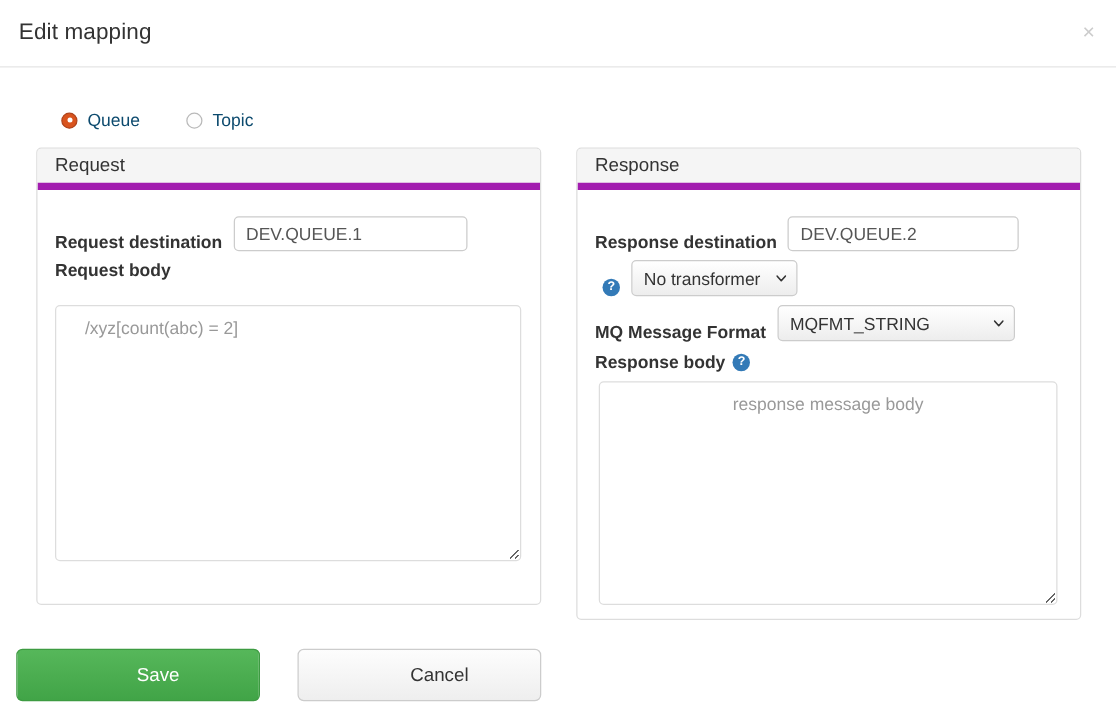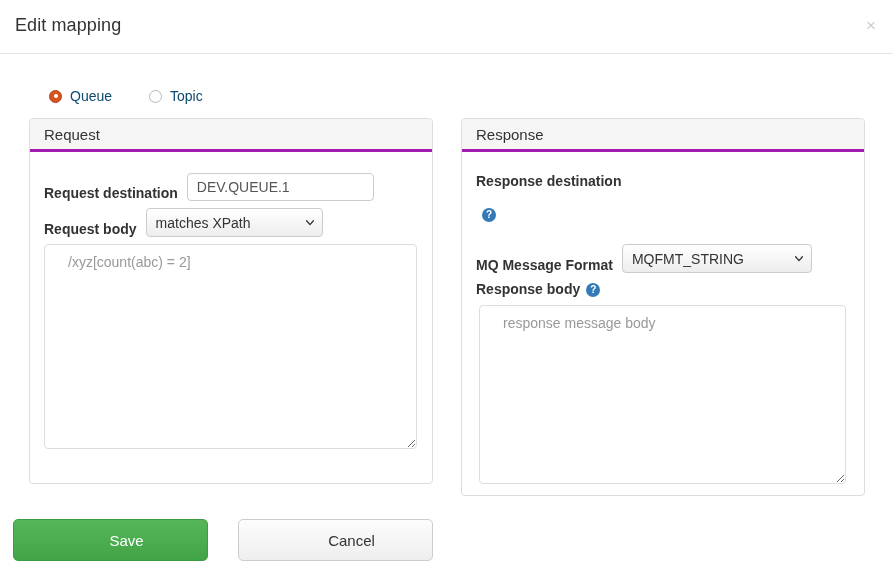"Request" .panel-head { border-bottom: 3px solid #a21caf -> 6px solid #a21caf }
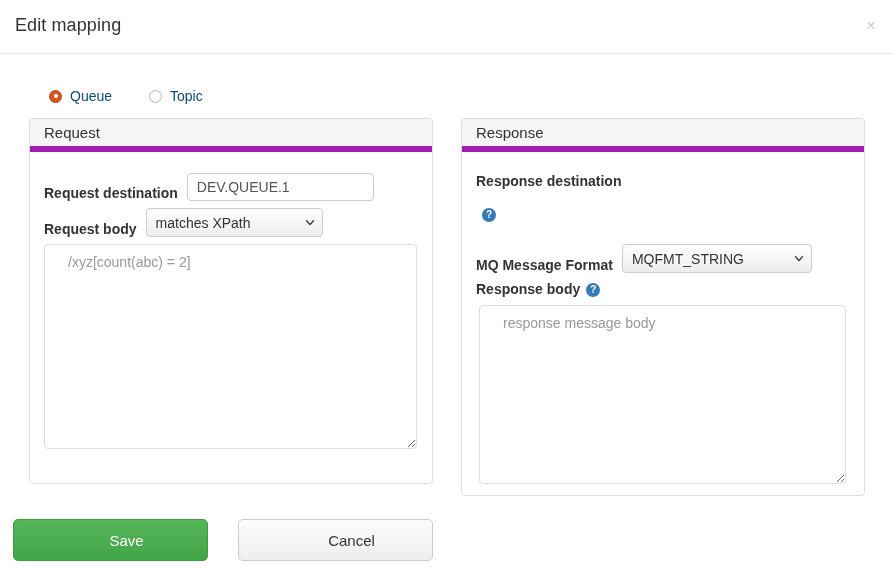"DEV.QUEUE.2" input.text-input { html: none -> <input> }
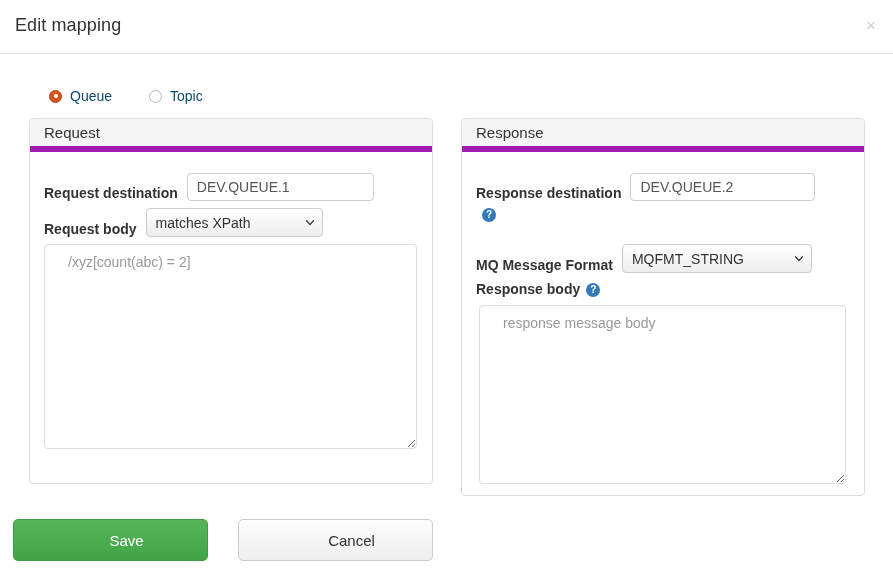"matches XPath" span.select-wrap { html: <span> <select> <option>matches XPath</option> </select> <span> <svg> <path></path> </svg> </span> </span> -> none }
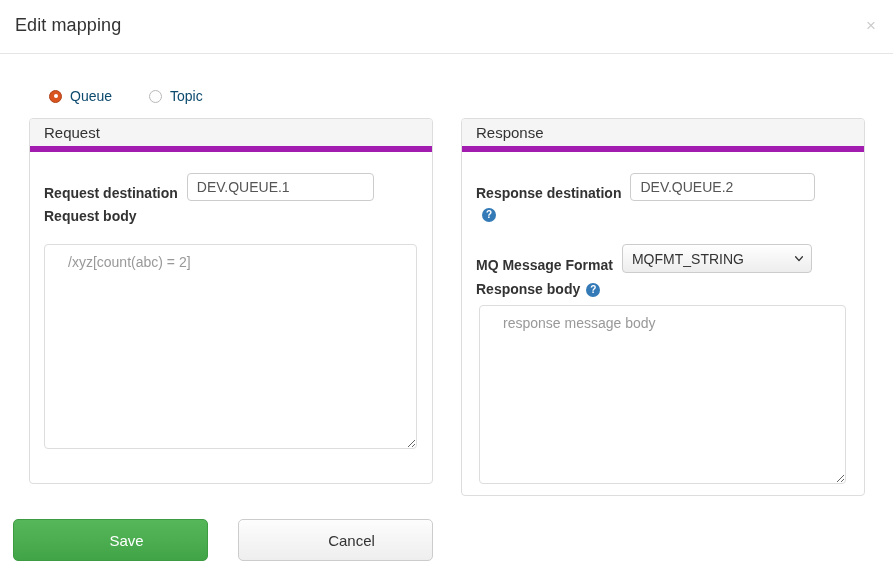"No transformer" span.select-wrap { html: none -> <span> <select> <option>No transformer</option> </select> <span> <svg> <path></path> </svg> </span> </span> }
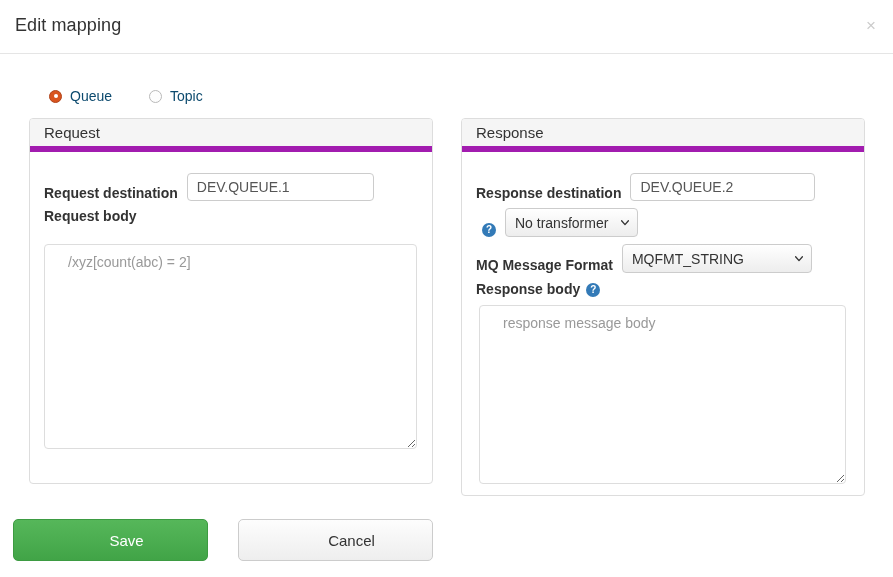"response message body" textarea.body-area { text-align: none -> center }
